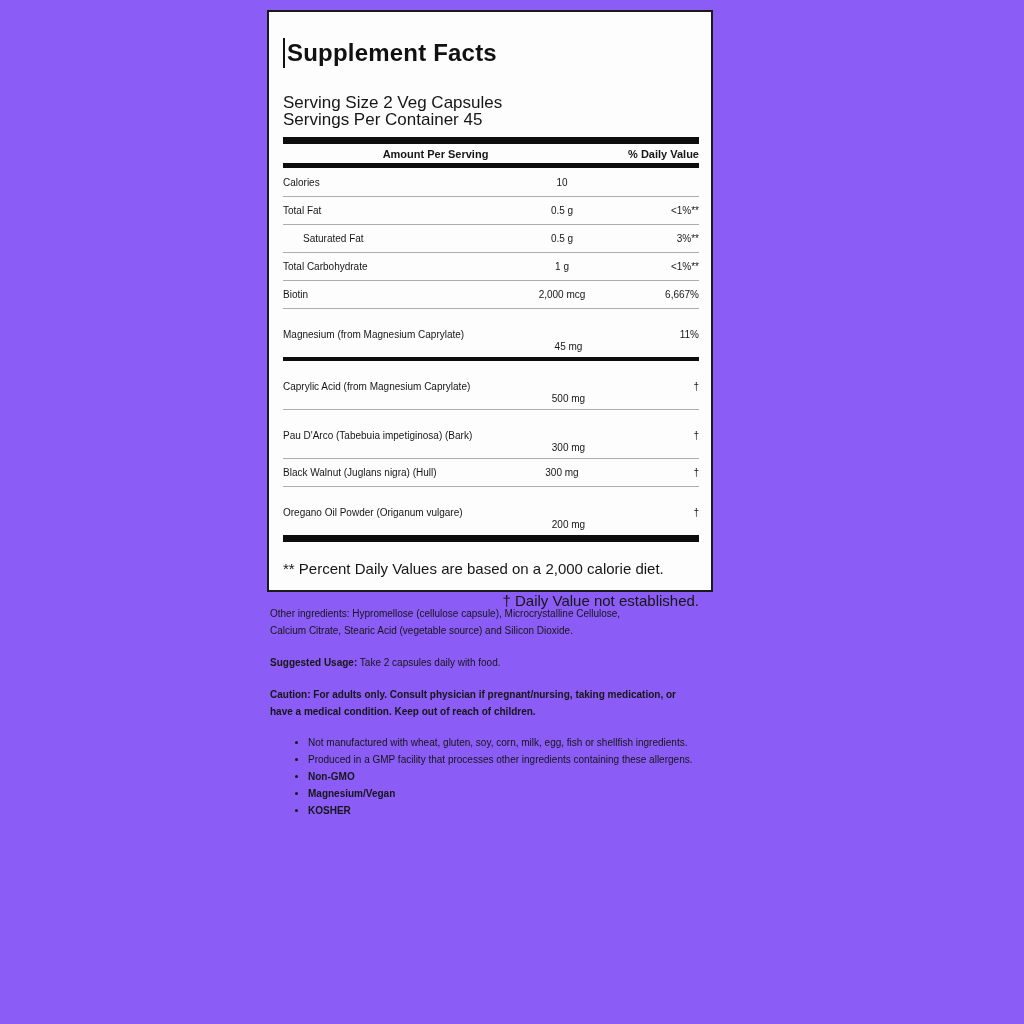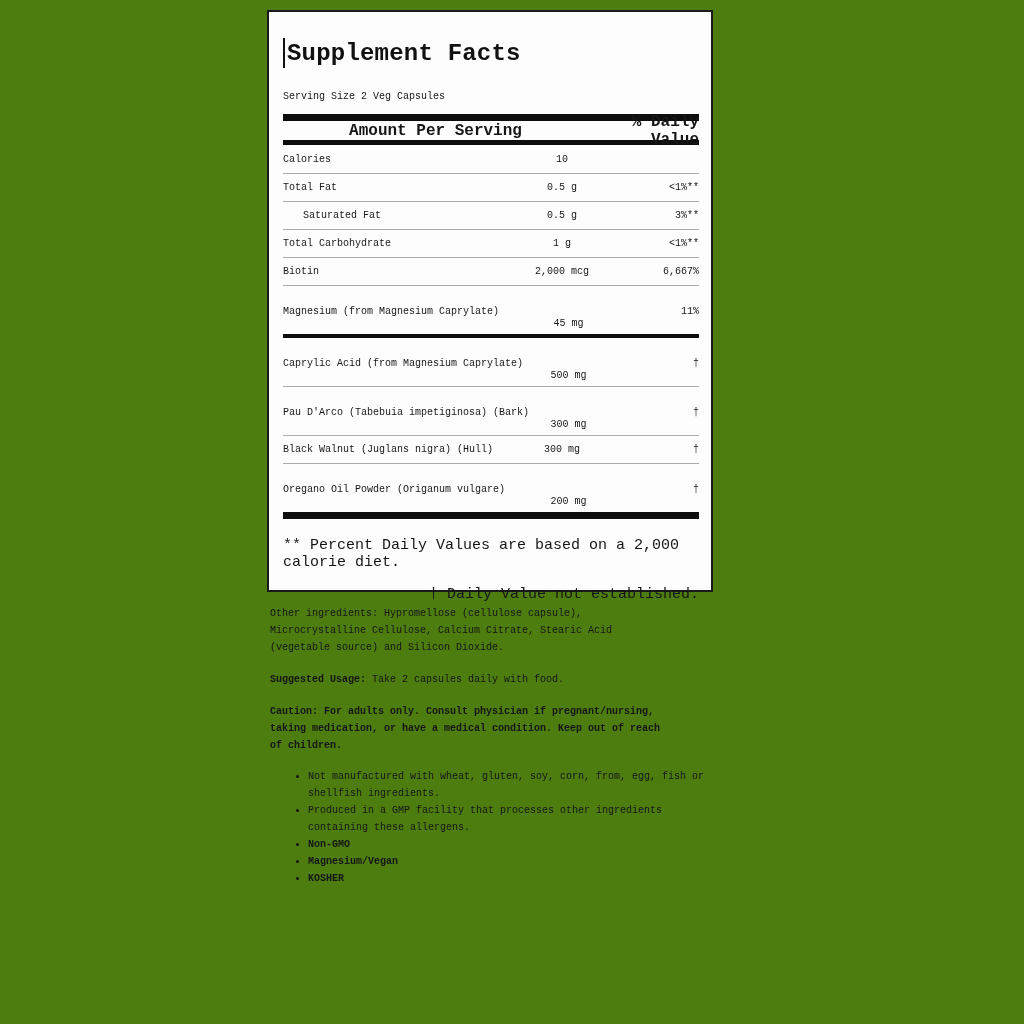"Supplement Facts" .page { background: #4d7c0f -> #8b5cf6; font-family: Liberation Mono, monospace -> none }
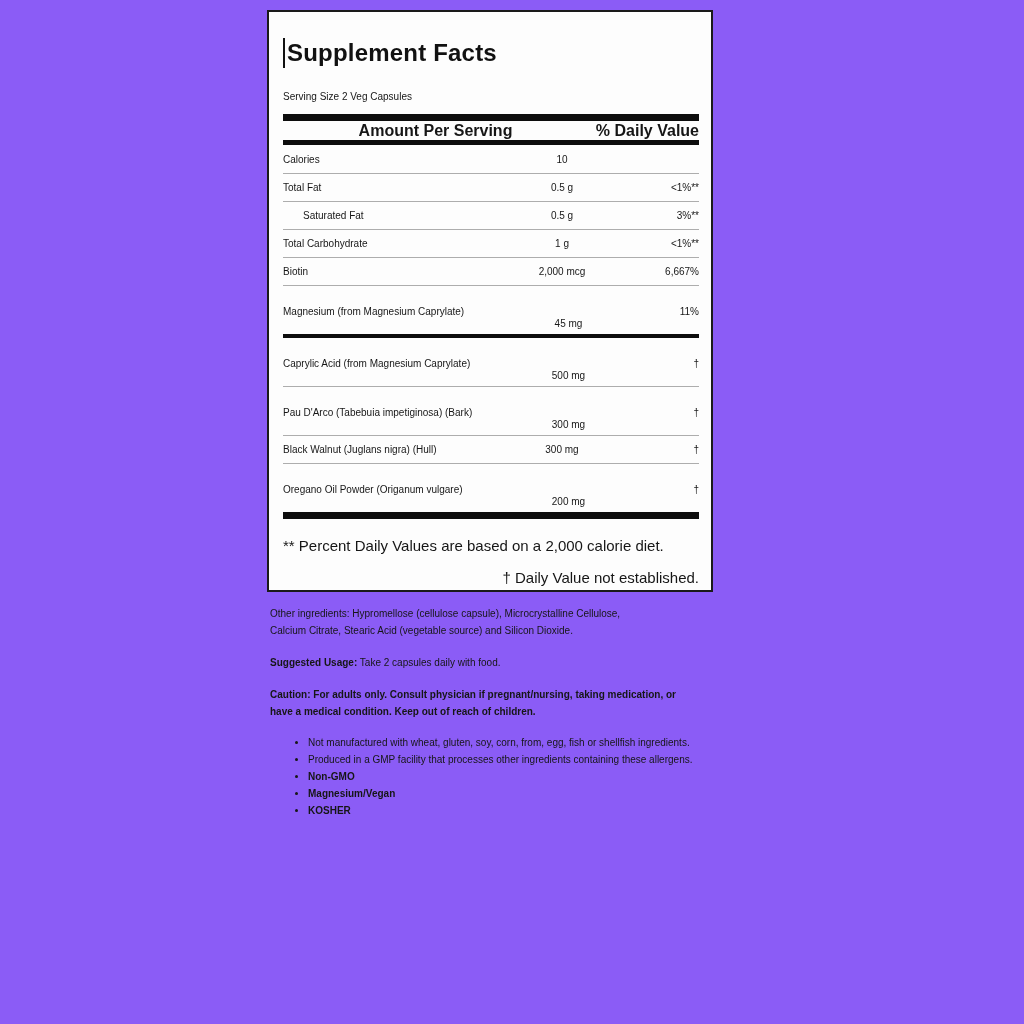"Serving Size 2 Veg Capsules" .serving-block { font-size: 10px -> 17px; margin-top: 20px -> 26px }
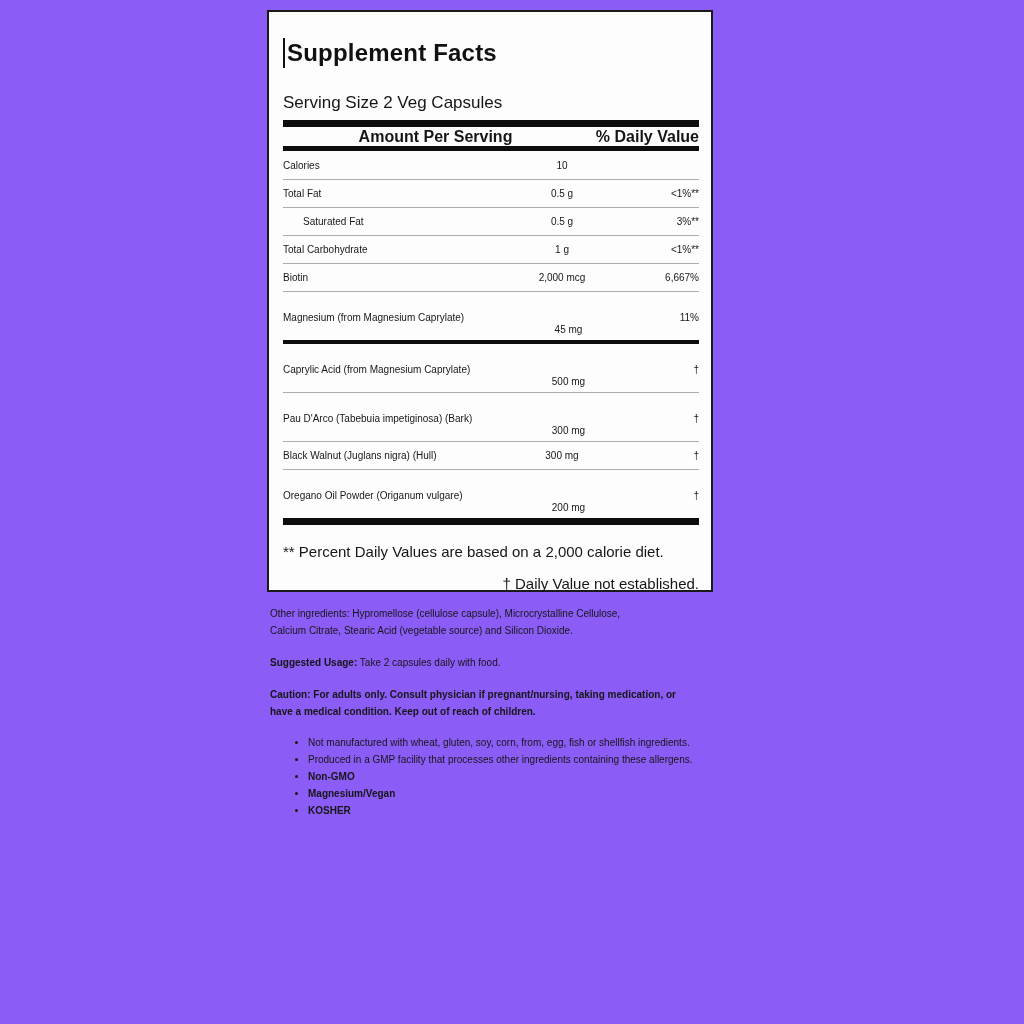"Servings Per Container 45" div { html: none -> <div>Servings Per Container 45</div> }
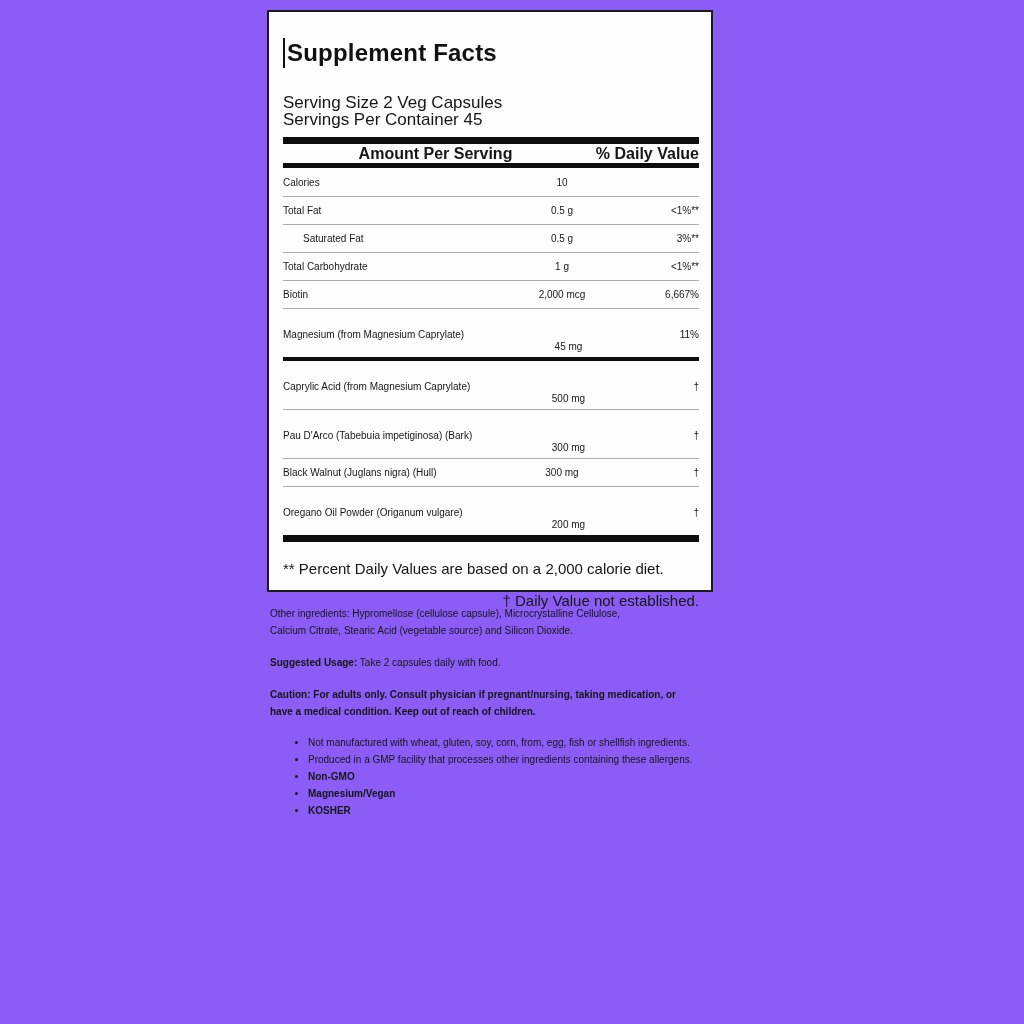"Amount Per Serving" .header-row { font-size: 16px -> 11px }
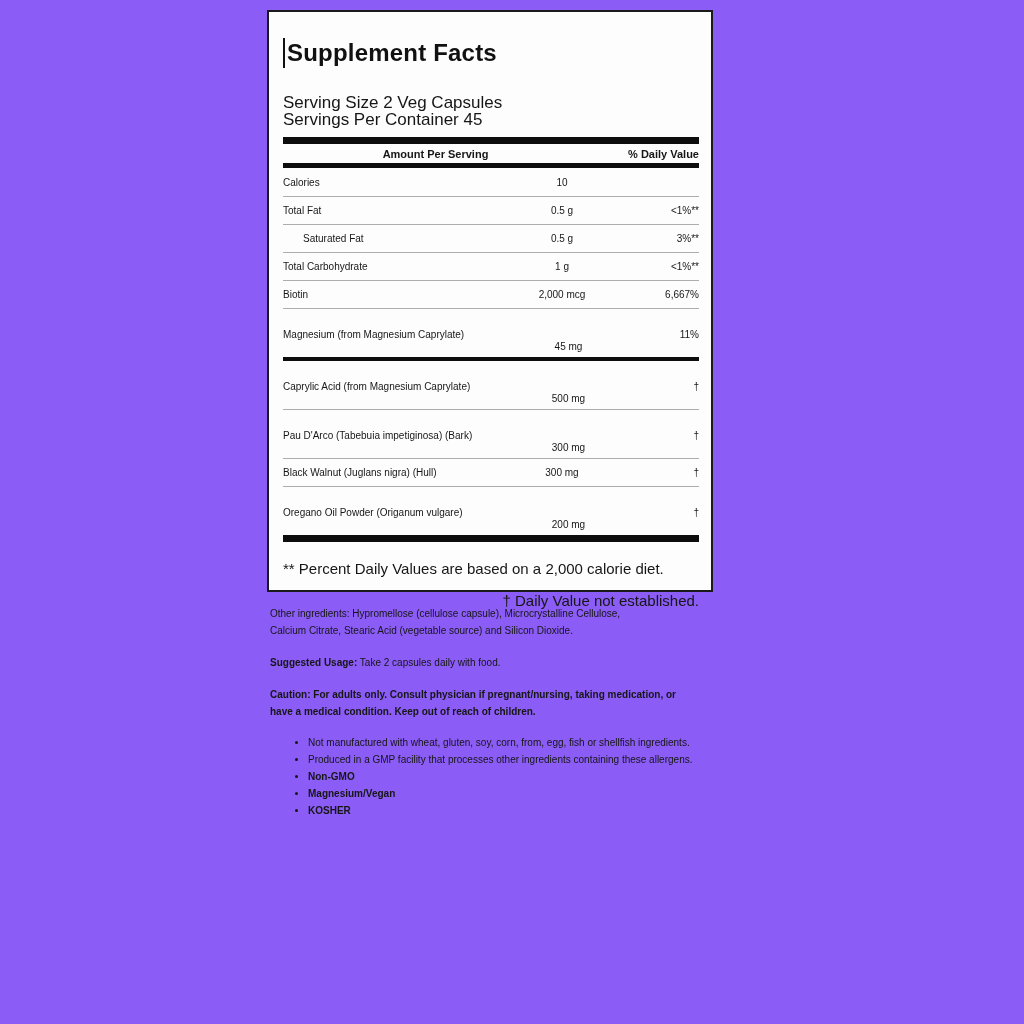"Not manufactured with wheat, gluten," li { text: from -> milk }
